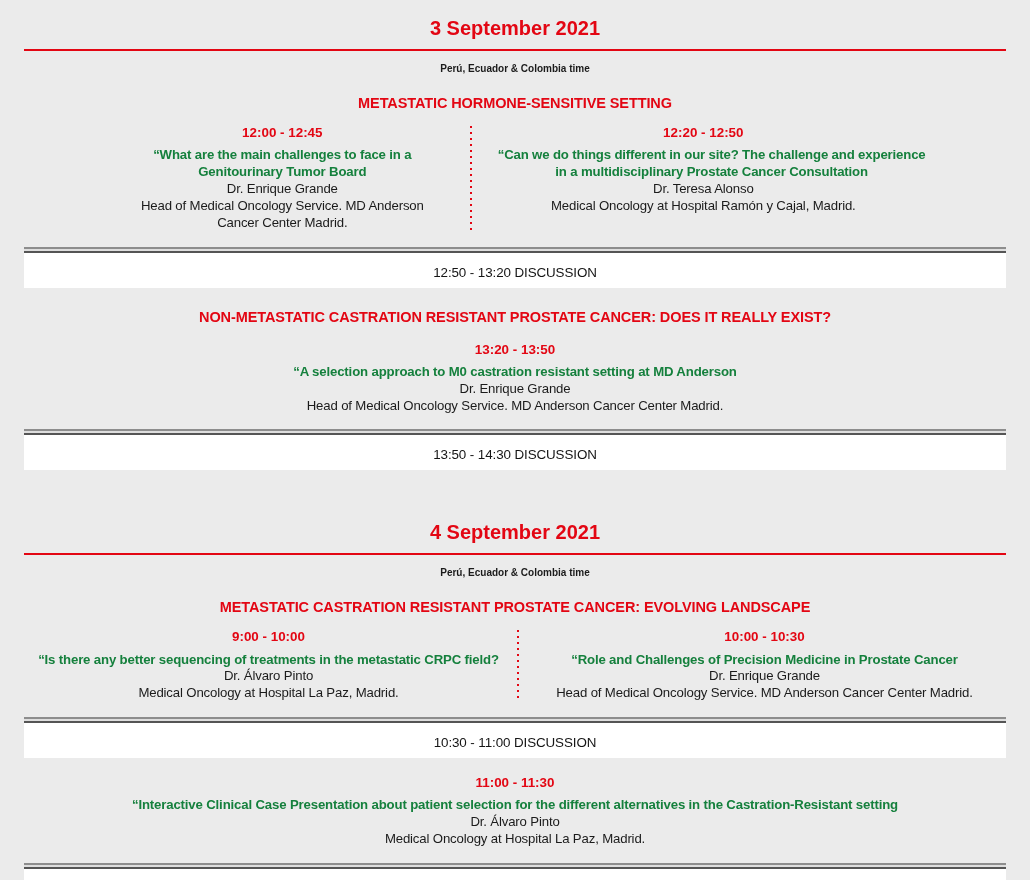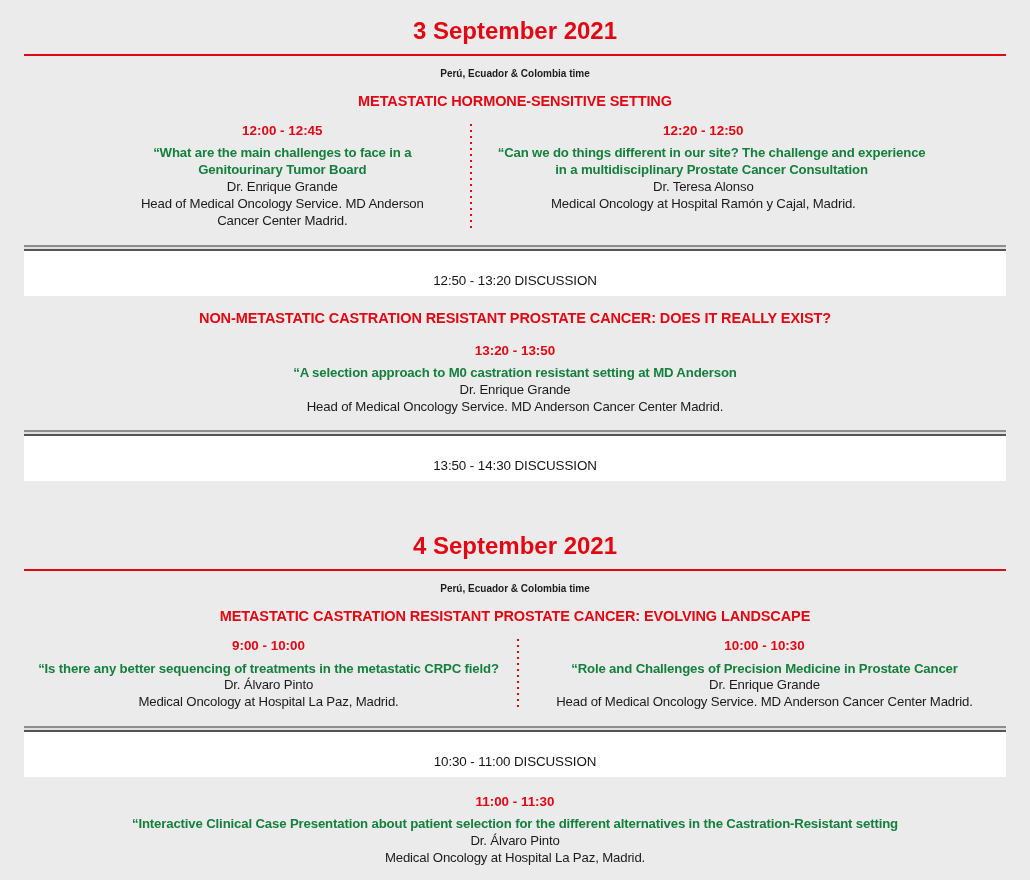"3 September 2021" .day-title { font-size: 24px -> 20px }
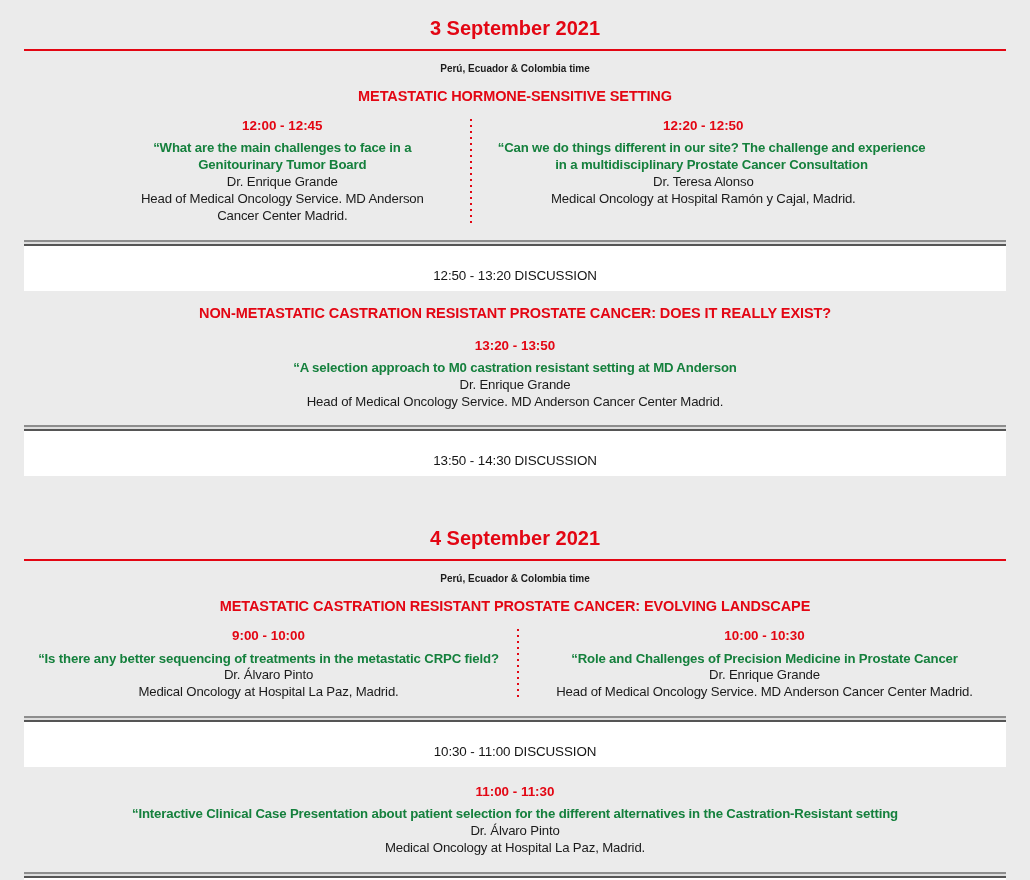"METASTATIC HORMONE-SENSITIVE SETTING" .section-header { margin-top: 14px -> 21px }
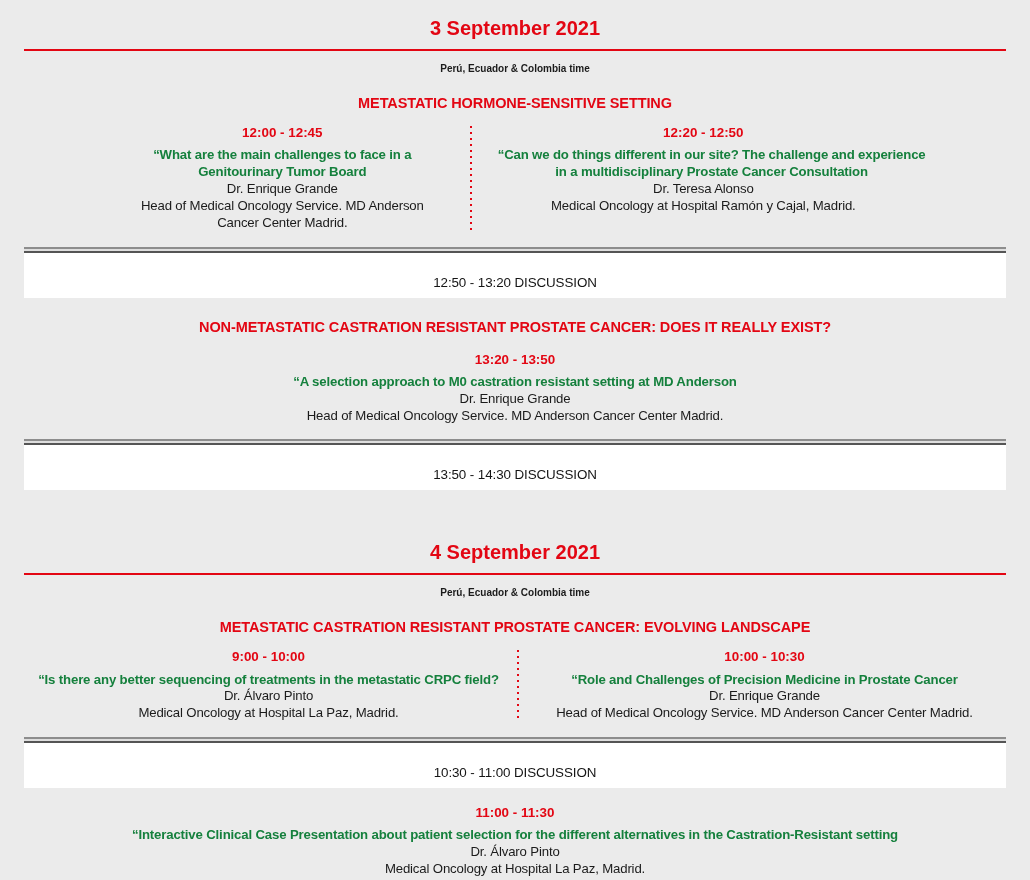"12:50 - 13:20 DISCUSSION" .dbar { padding: 22px 0 8px -> 12px 0 8px }
